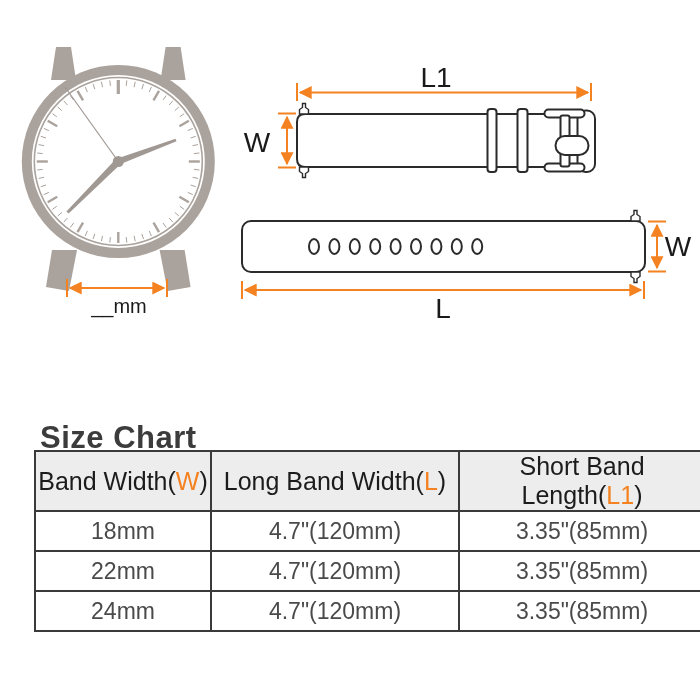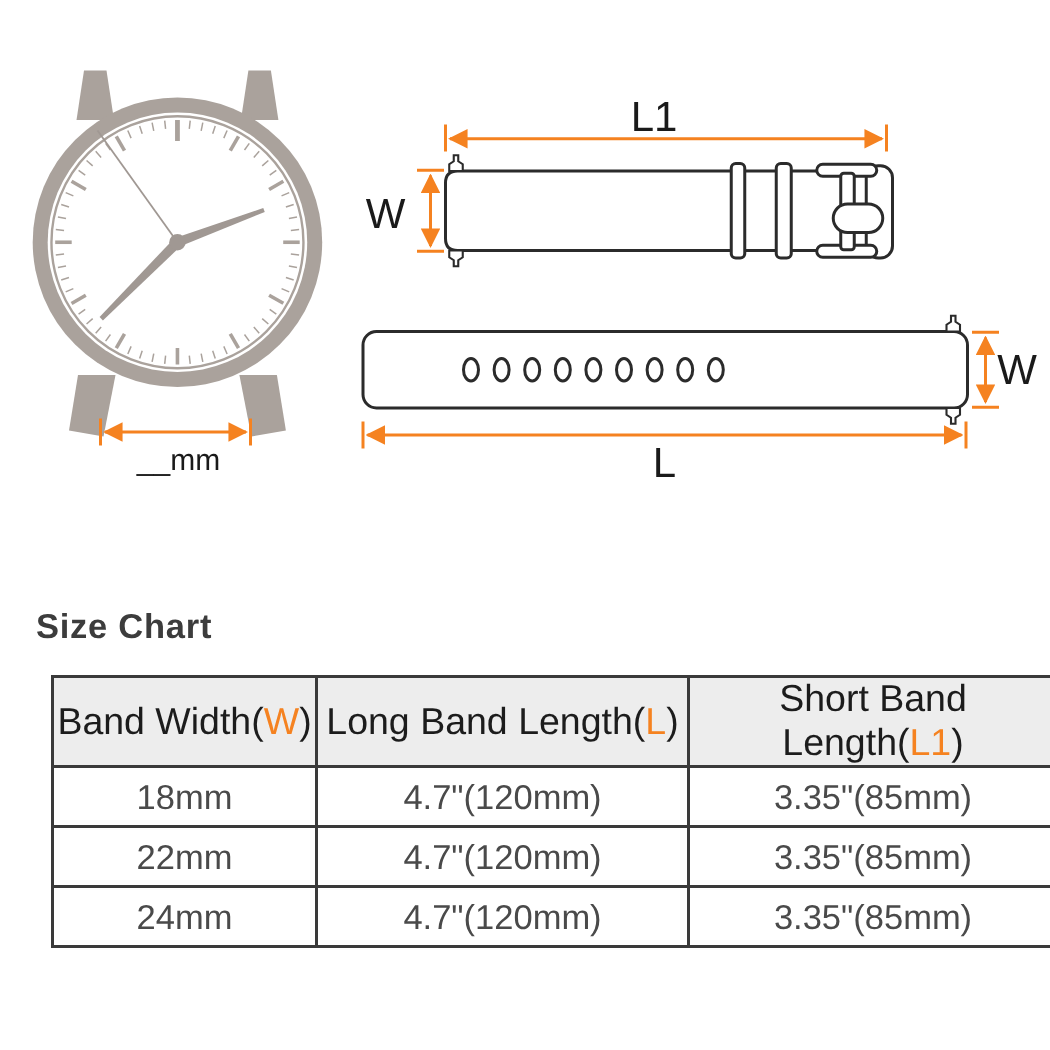"Size Chart" .size-chart-title { font-size: 23px -> 31px; margin: 0 -> 16px }
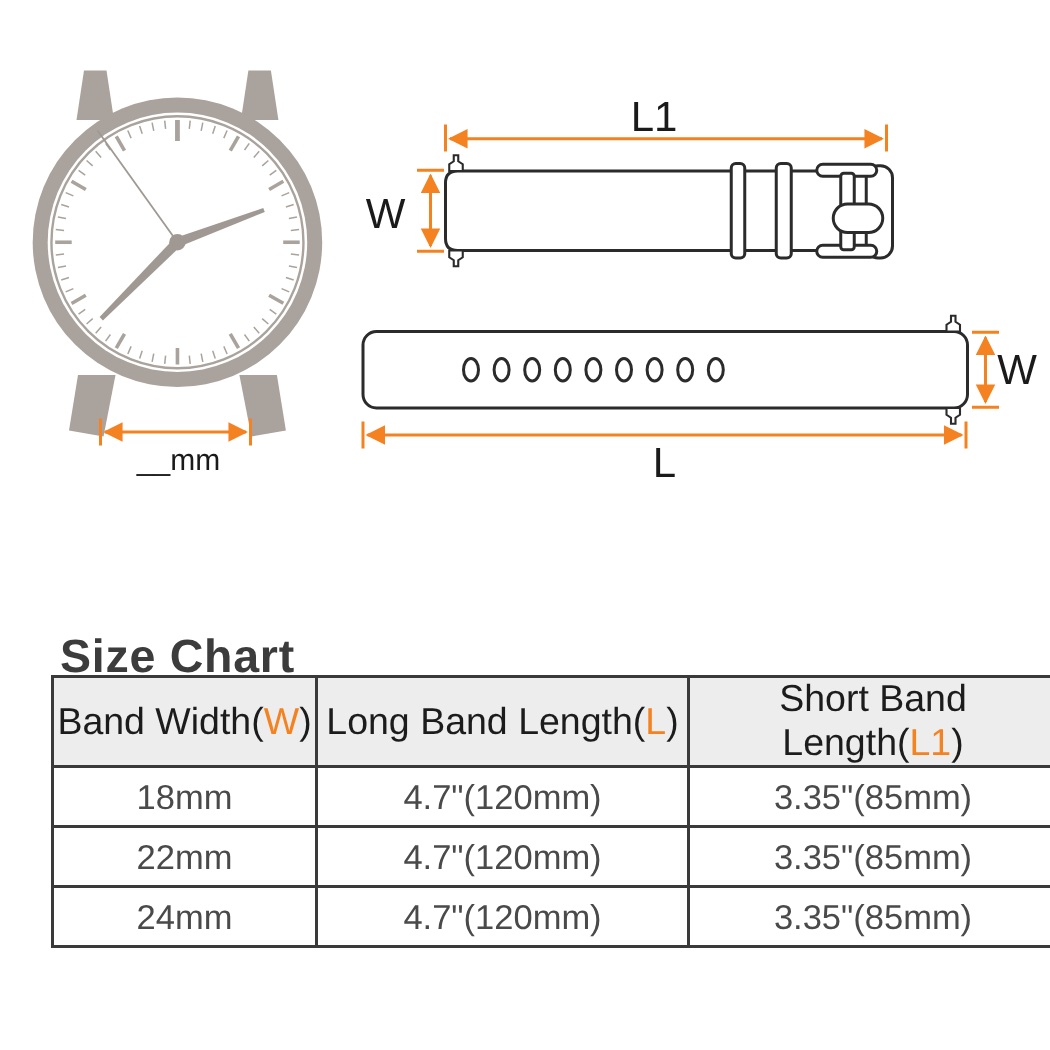"Long Band Length(" span { text: Length -> Width }
